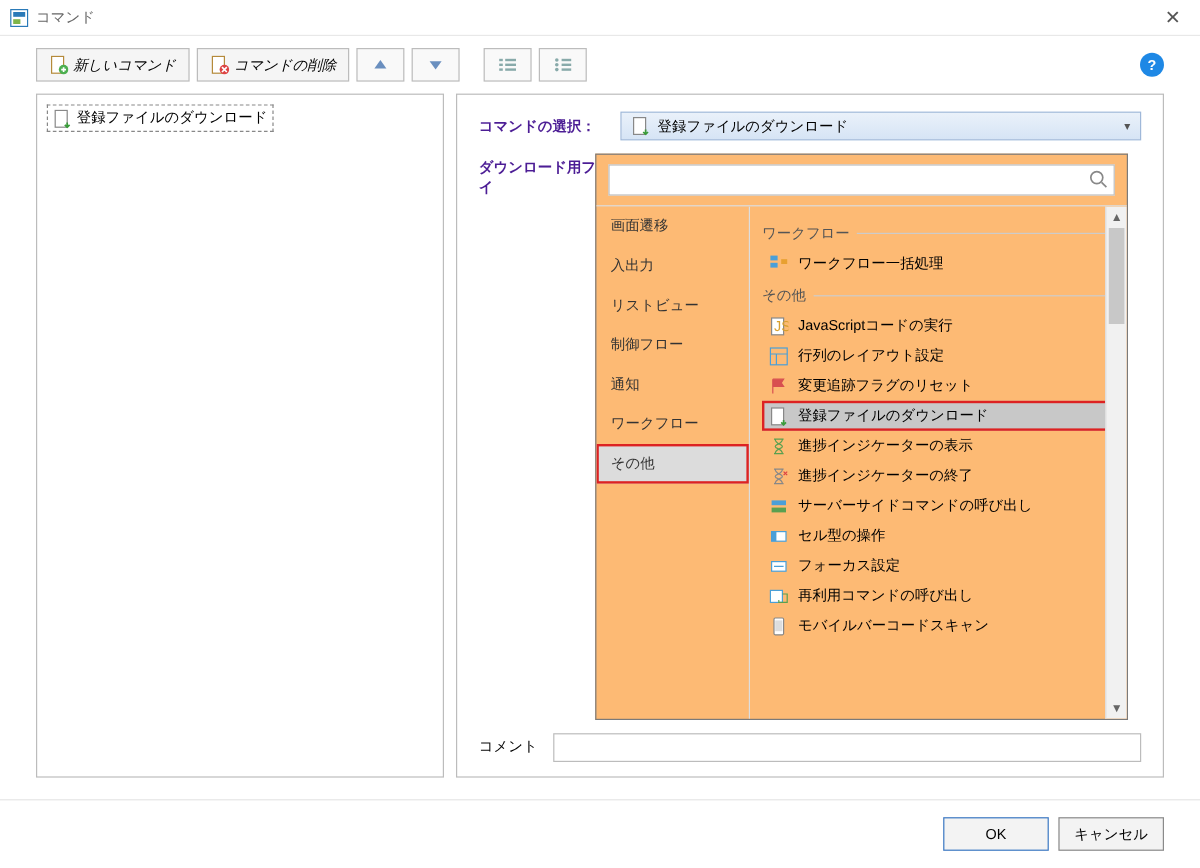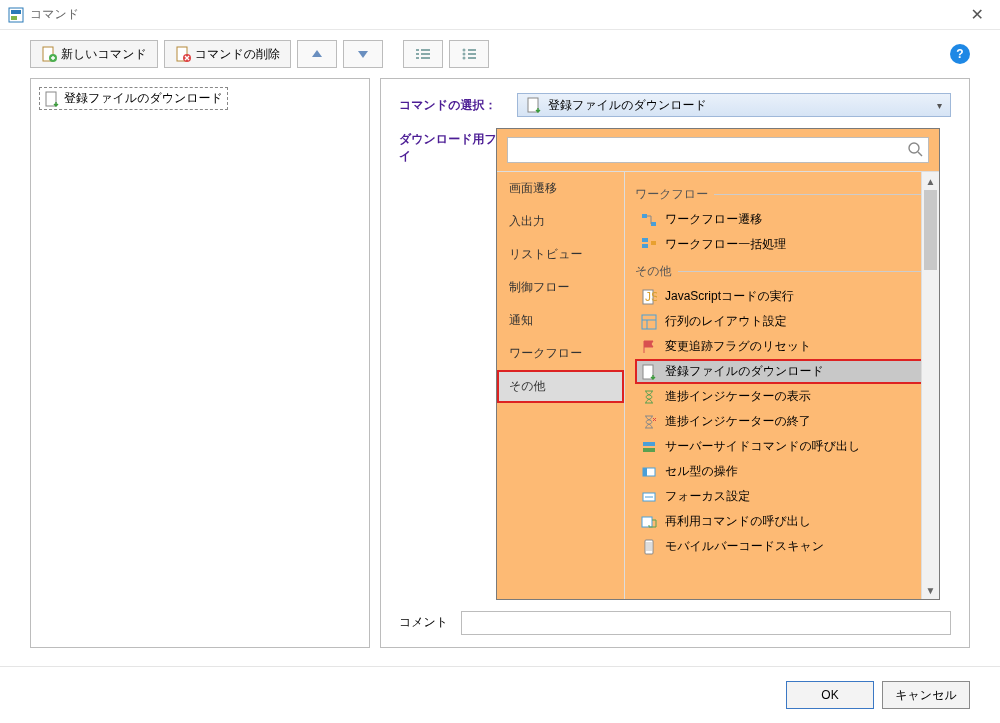"新しいコマンド" .tb-btn { font-style: none -> italic }
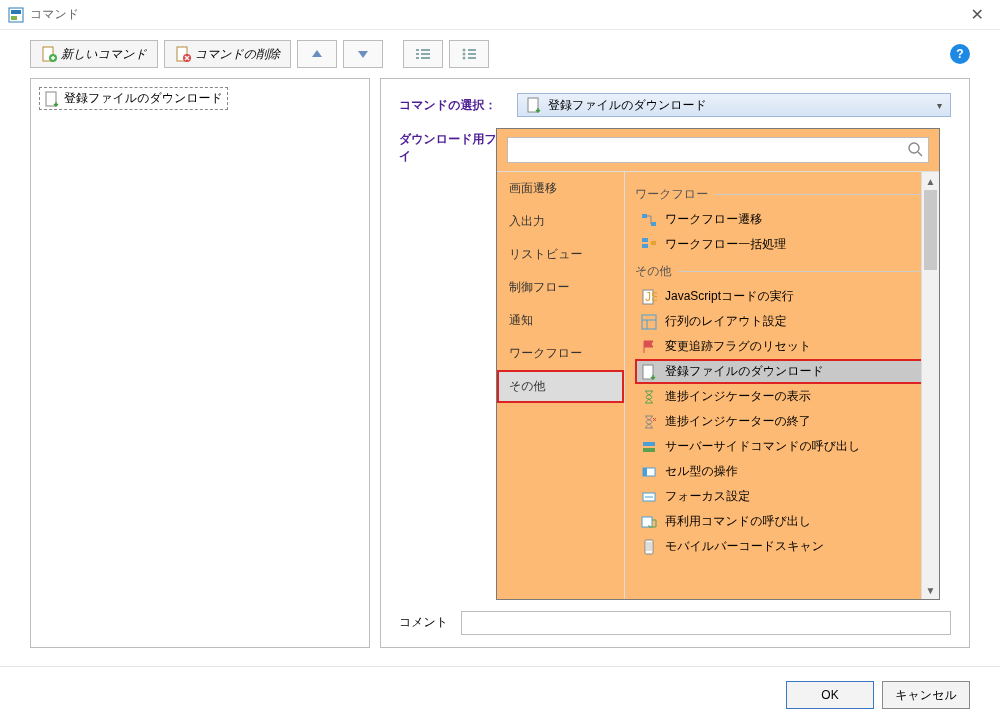"ワークフロー遷移" div.cmd-item { html: <div> <span> <svg> <rect></rect> <rect></rect> <path></path> </svg> </span> <span>ワークフロー遷移</span> </div> -> none }
